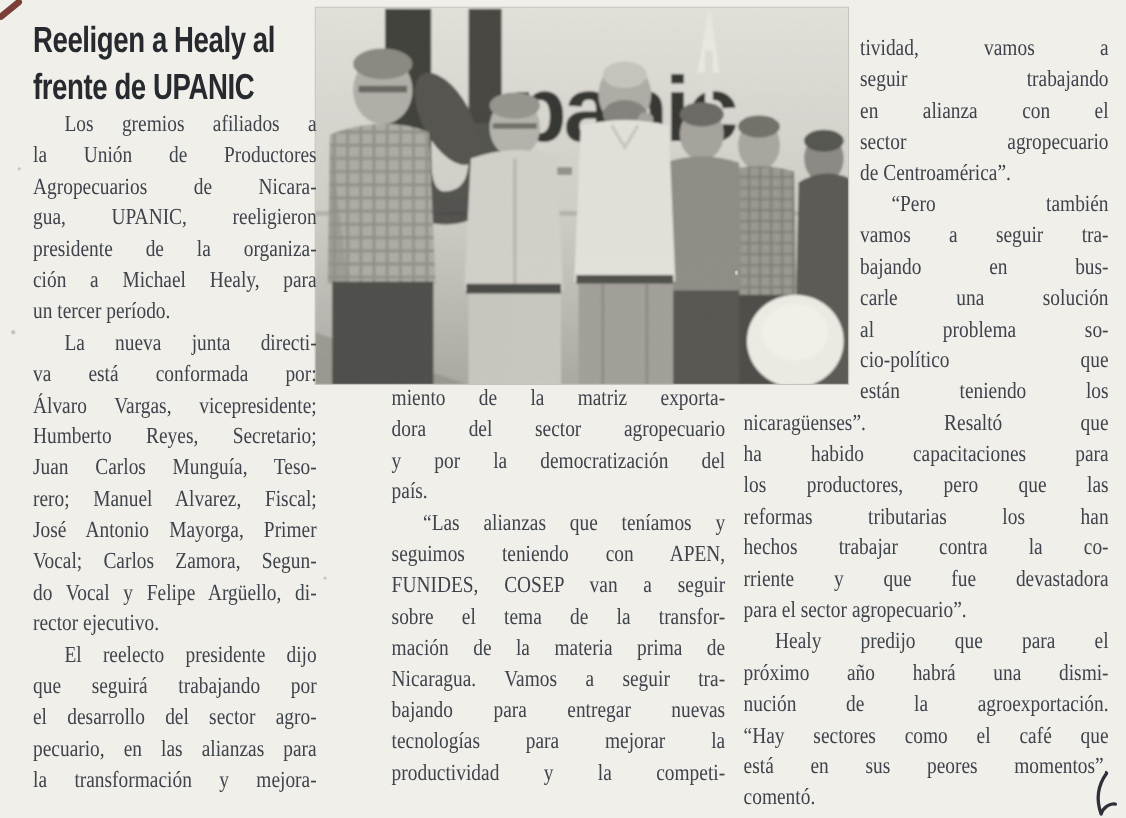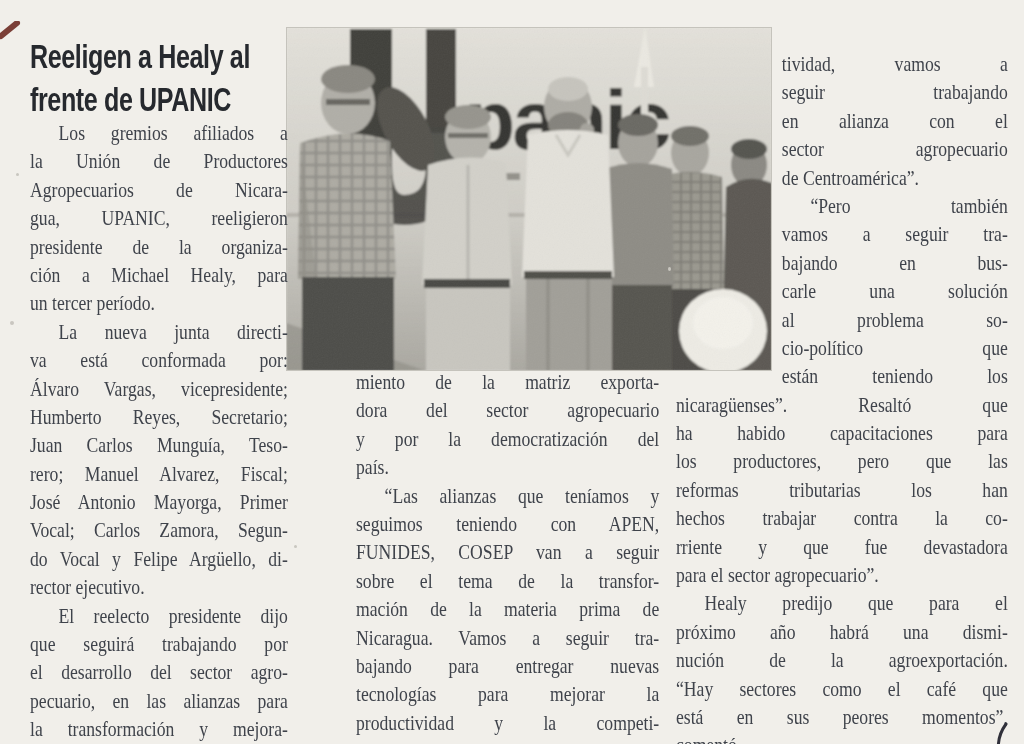"Reeligen a Healy al" .paper { margin-top: 21px -> none }
